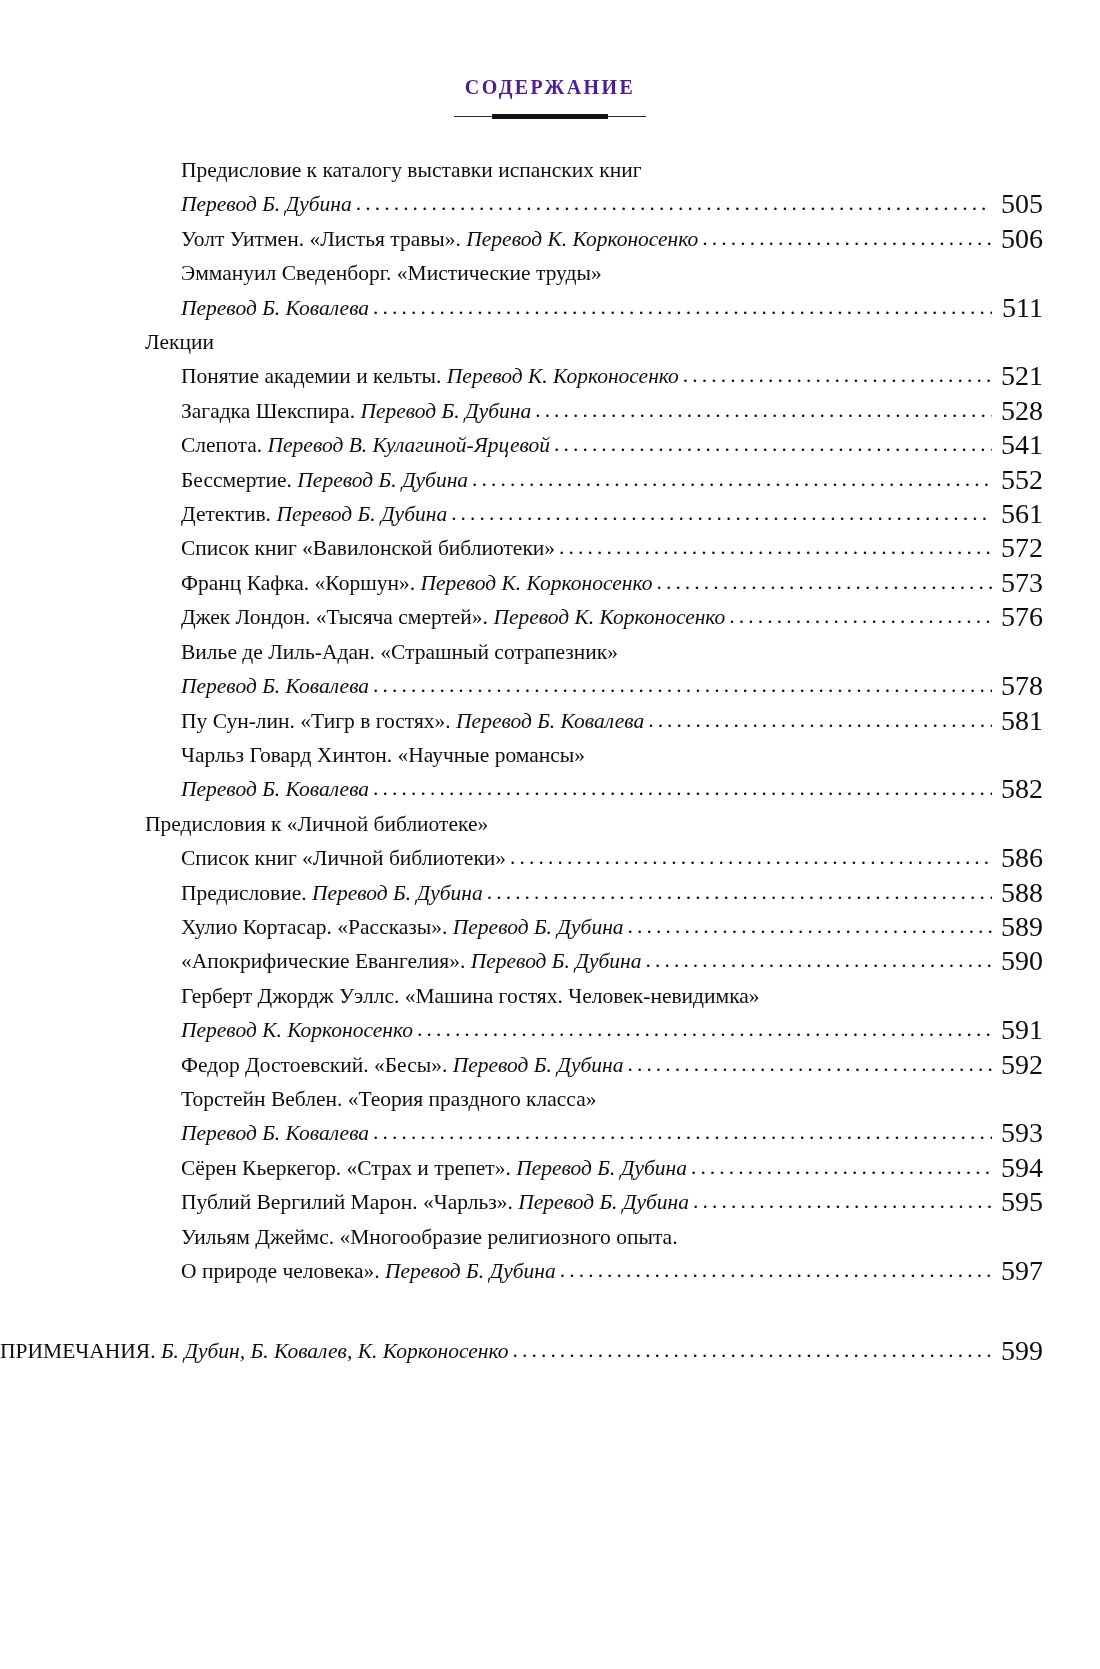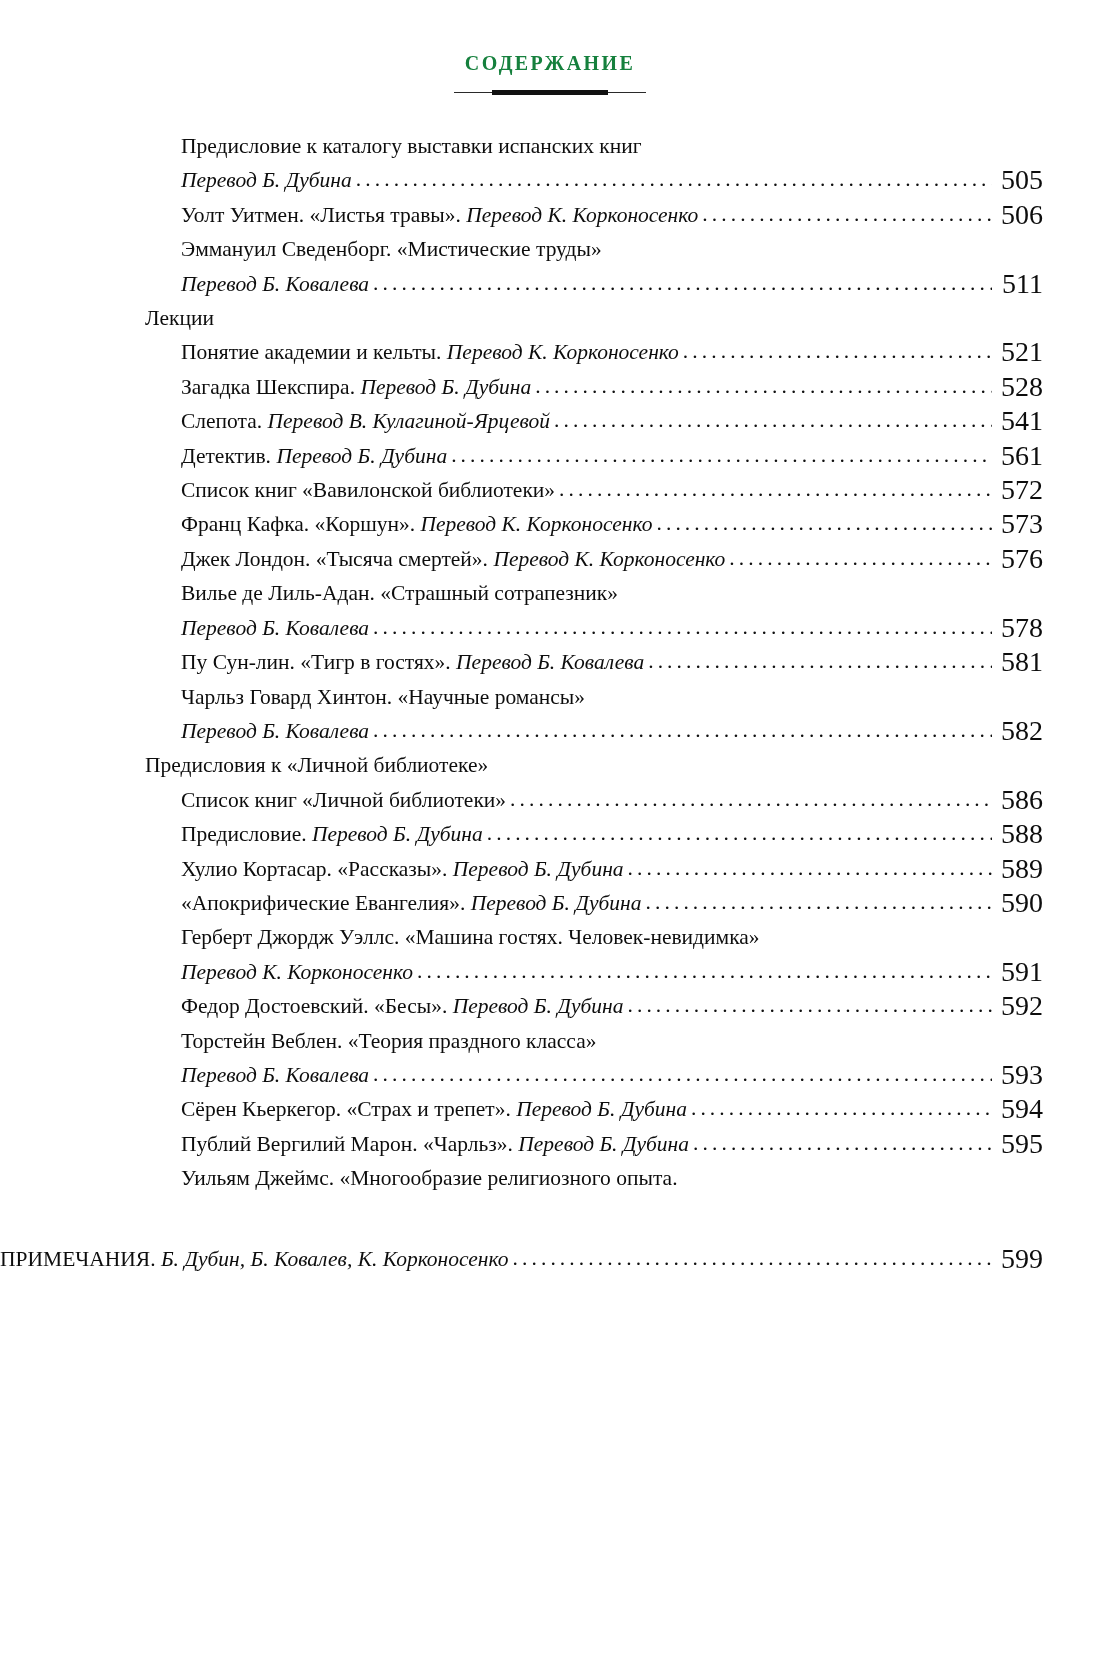"СОДЕРЖАНИЕ" .toc-heading { color: #15803d -> #4c1d95; padding-top: 52px -> 76px }
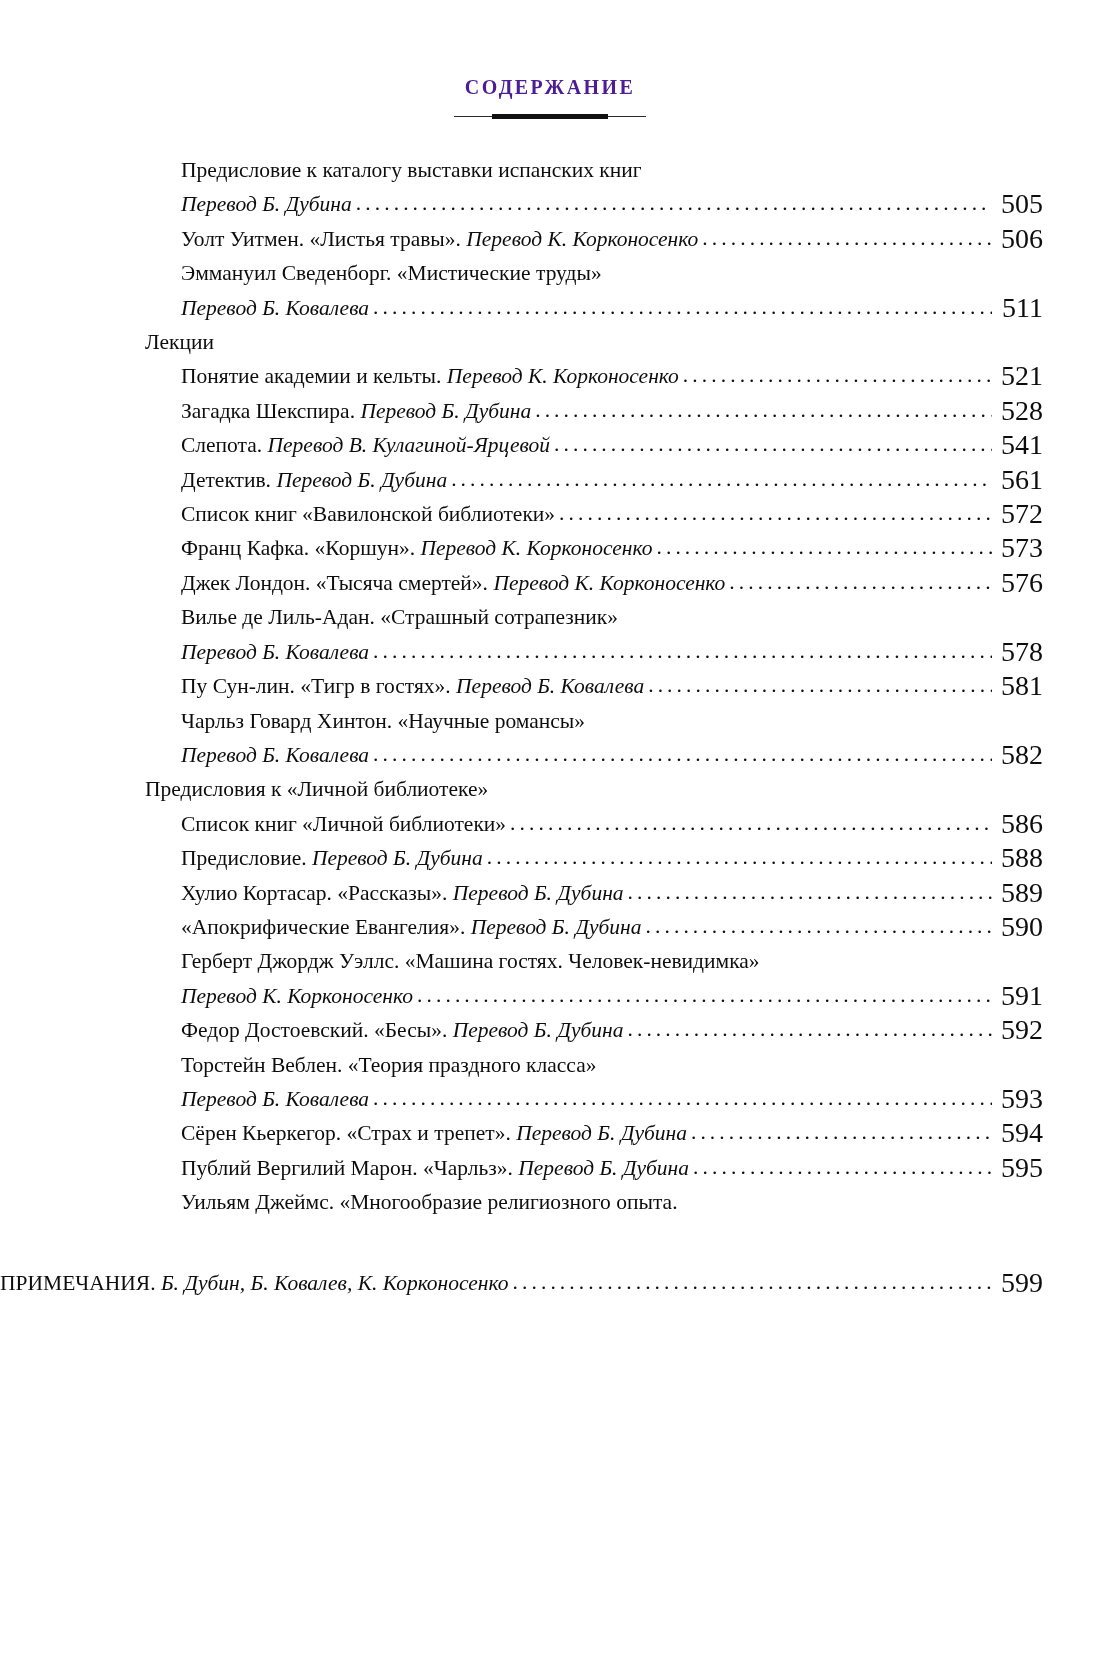"Бессмертие. Перевод Б. Дубина" div.entry { html: none -> <div> <div> <span><span>Бессмертие. </span><span>Перевод Б. Дубина</span></span> <span></span> <span>552</span> </div> </div> }
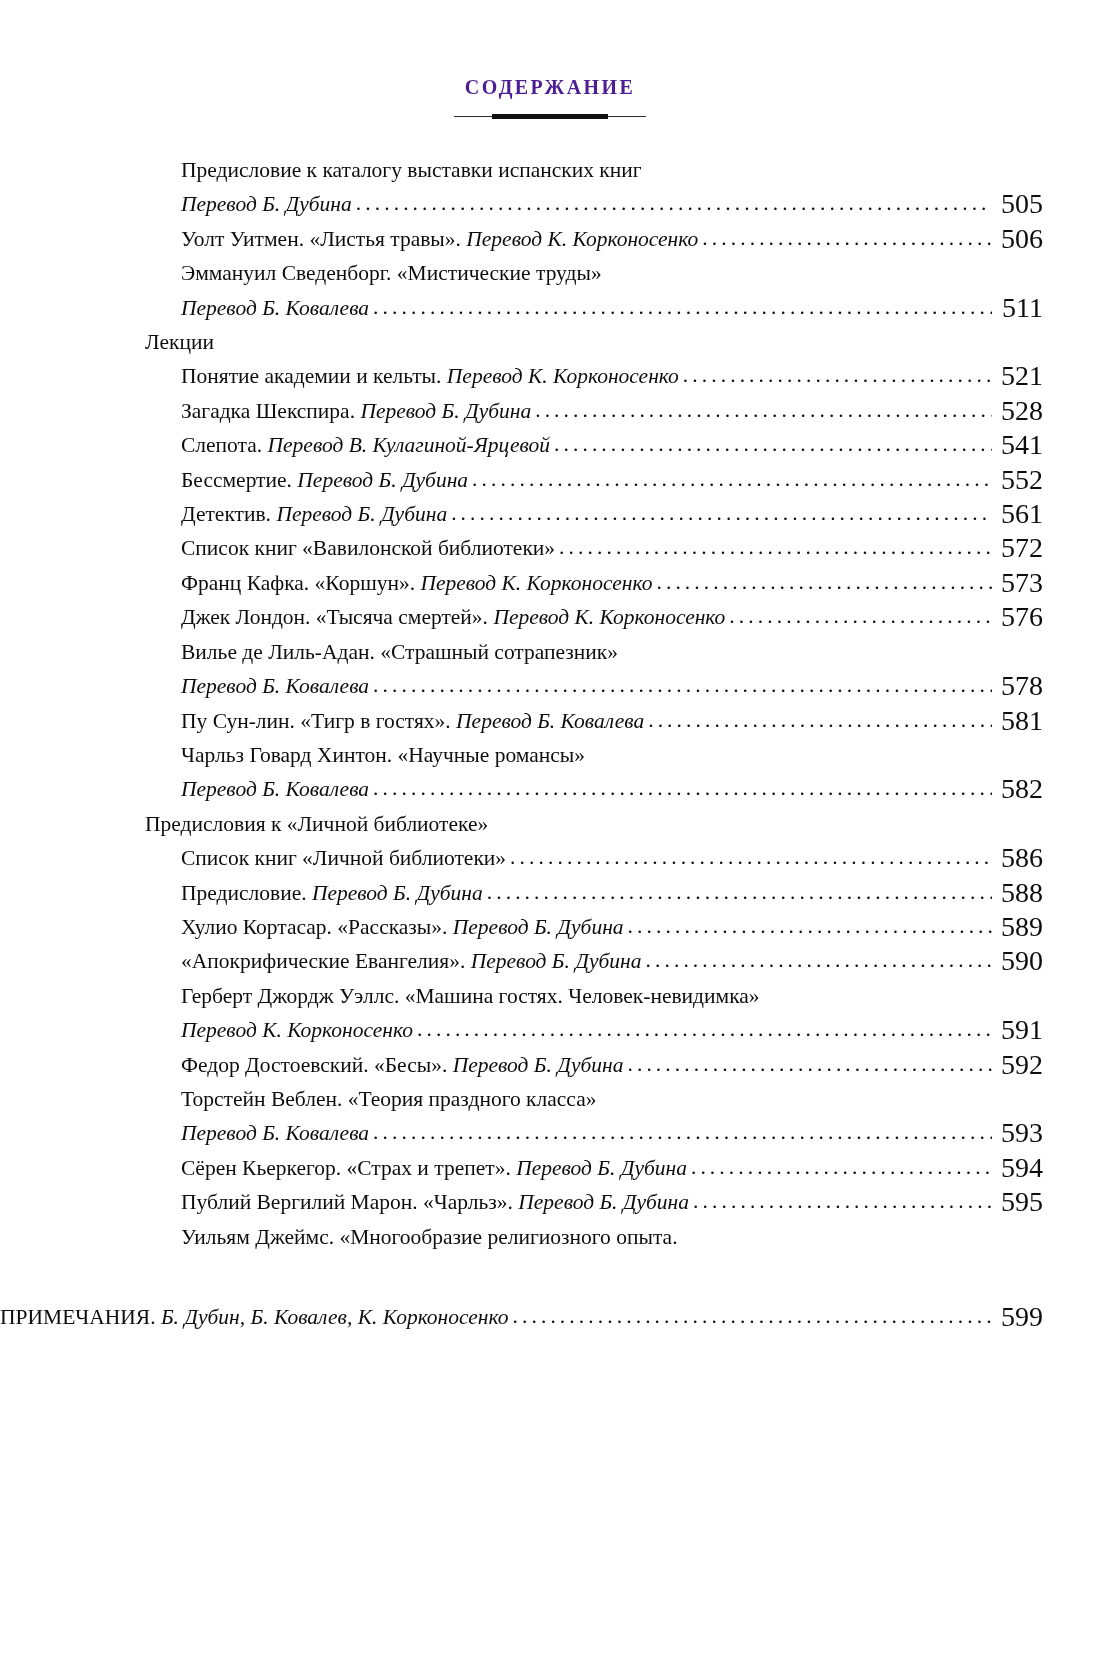"О природе человека». Перевод Б." div.row { html: none -> <div> <span><span>О природе человека». </span><span>Перевод Б. Дубина</span></span> <span></span> <span>597</span> </div> }
